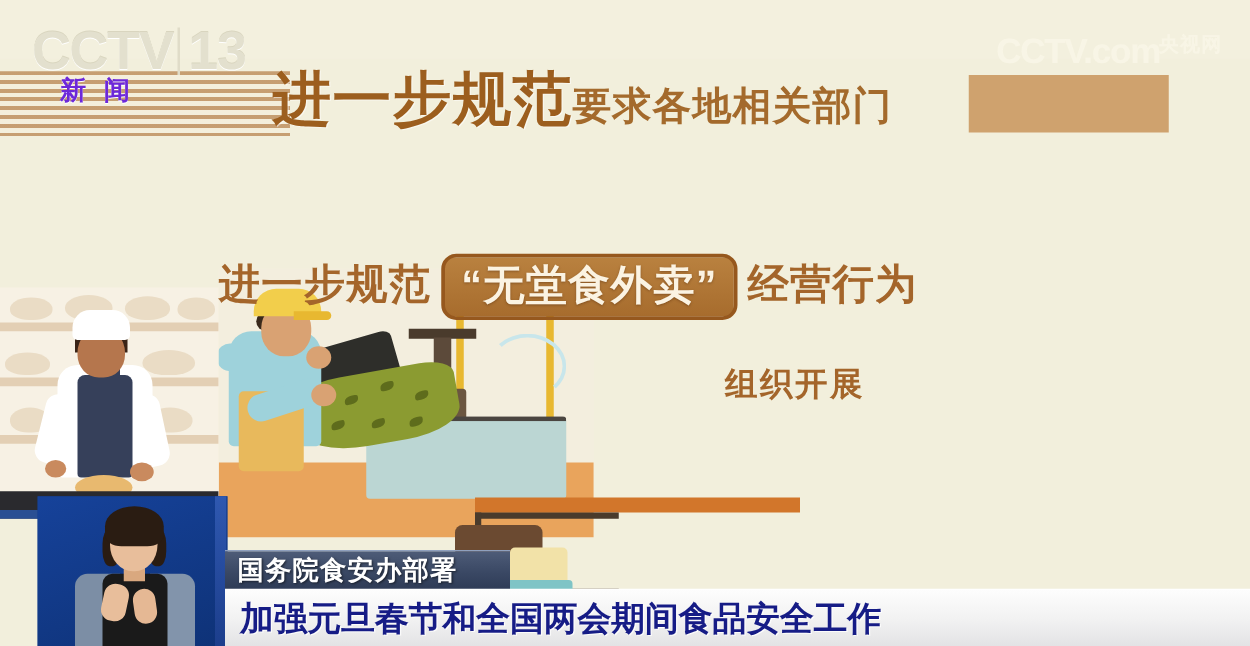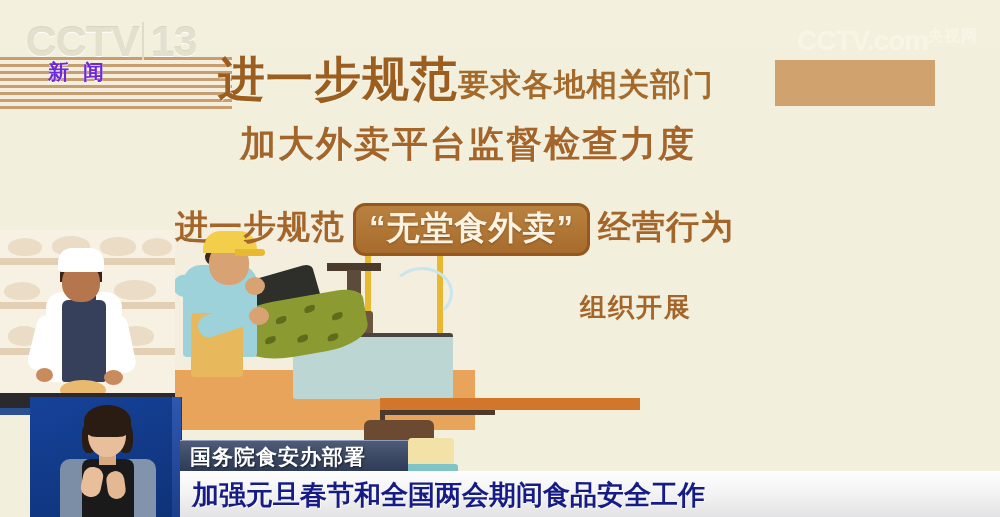"加大外卖平台监督检查力度" div.hl { html: <div>加大外卖平台监督检查力度</div> -> none }
